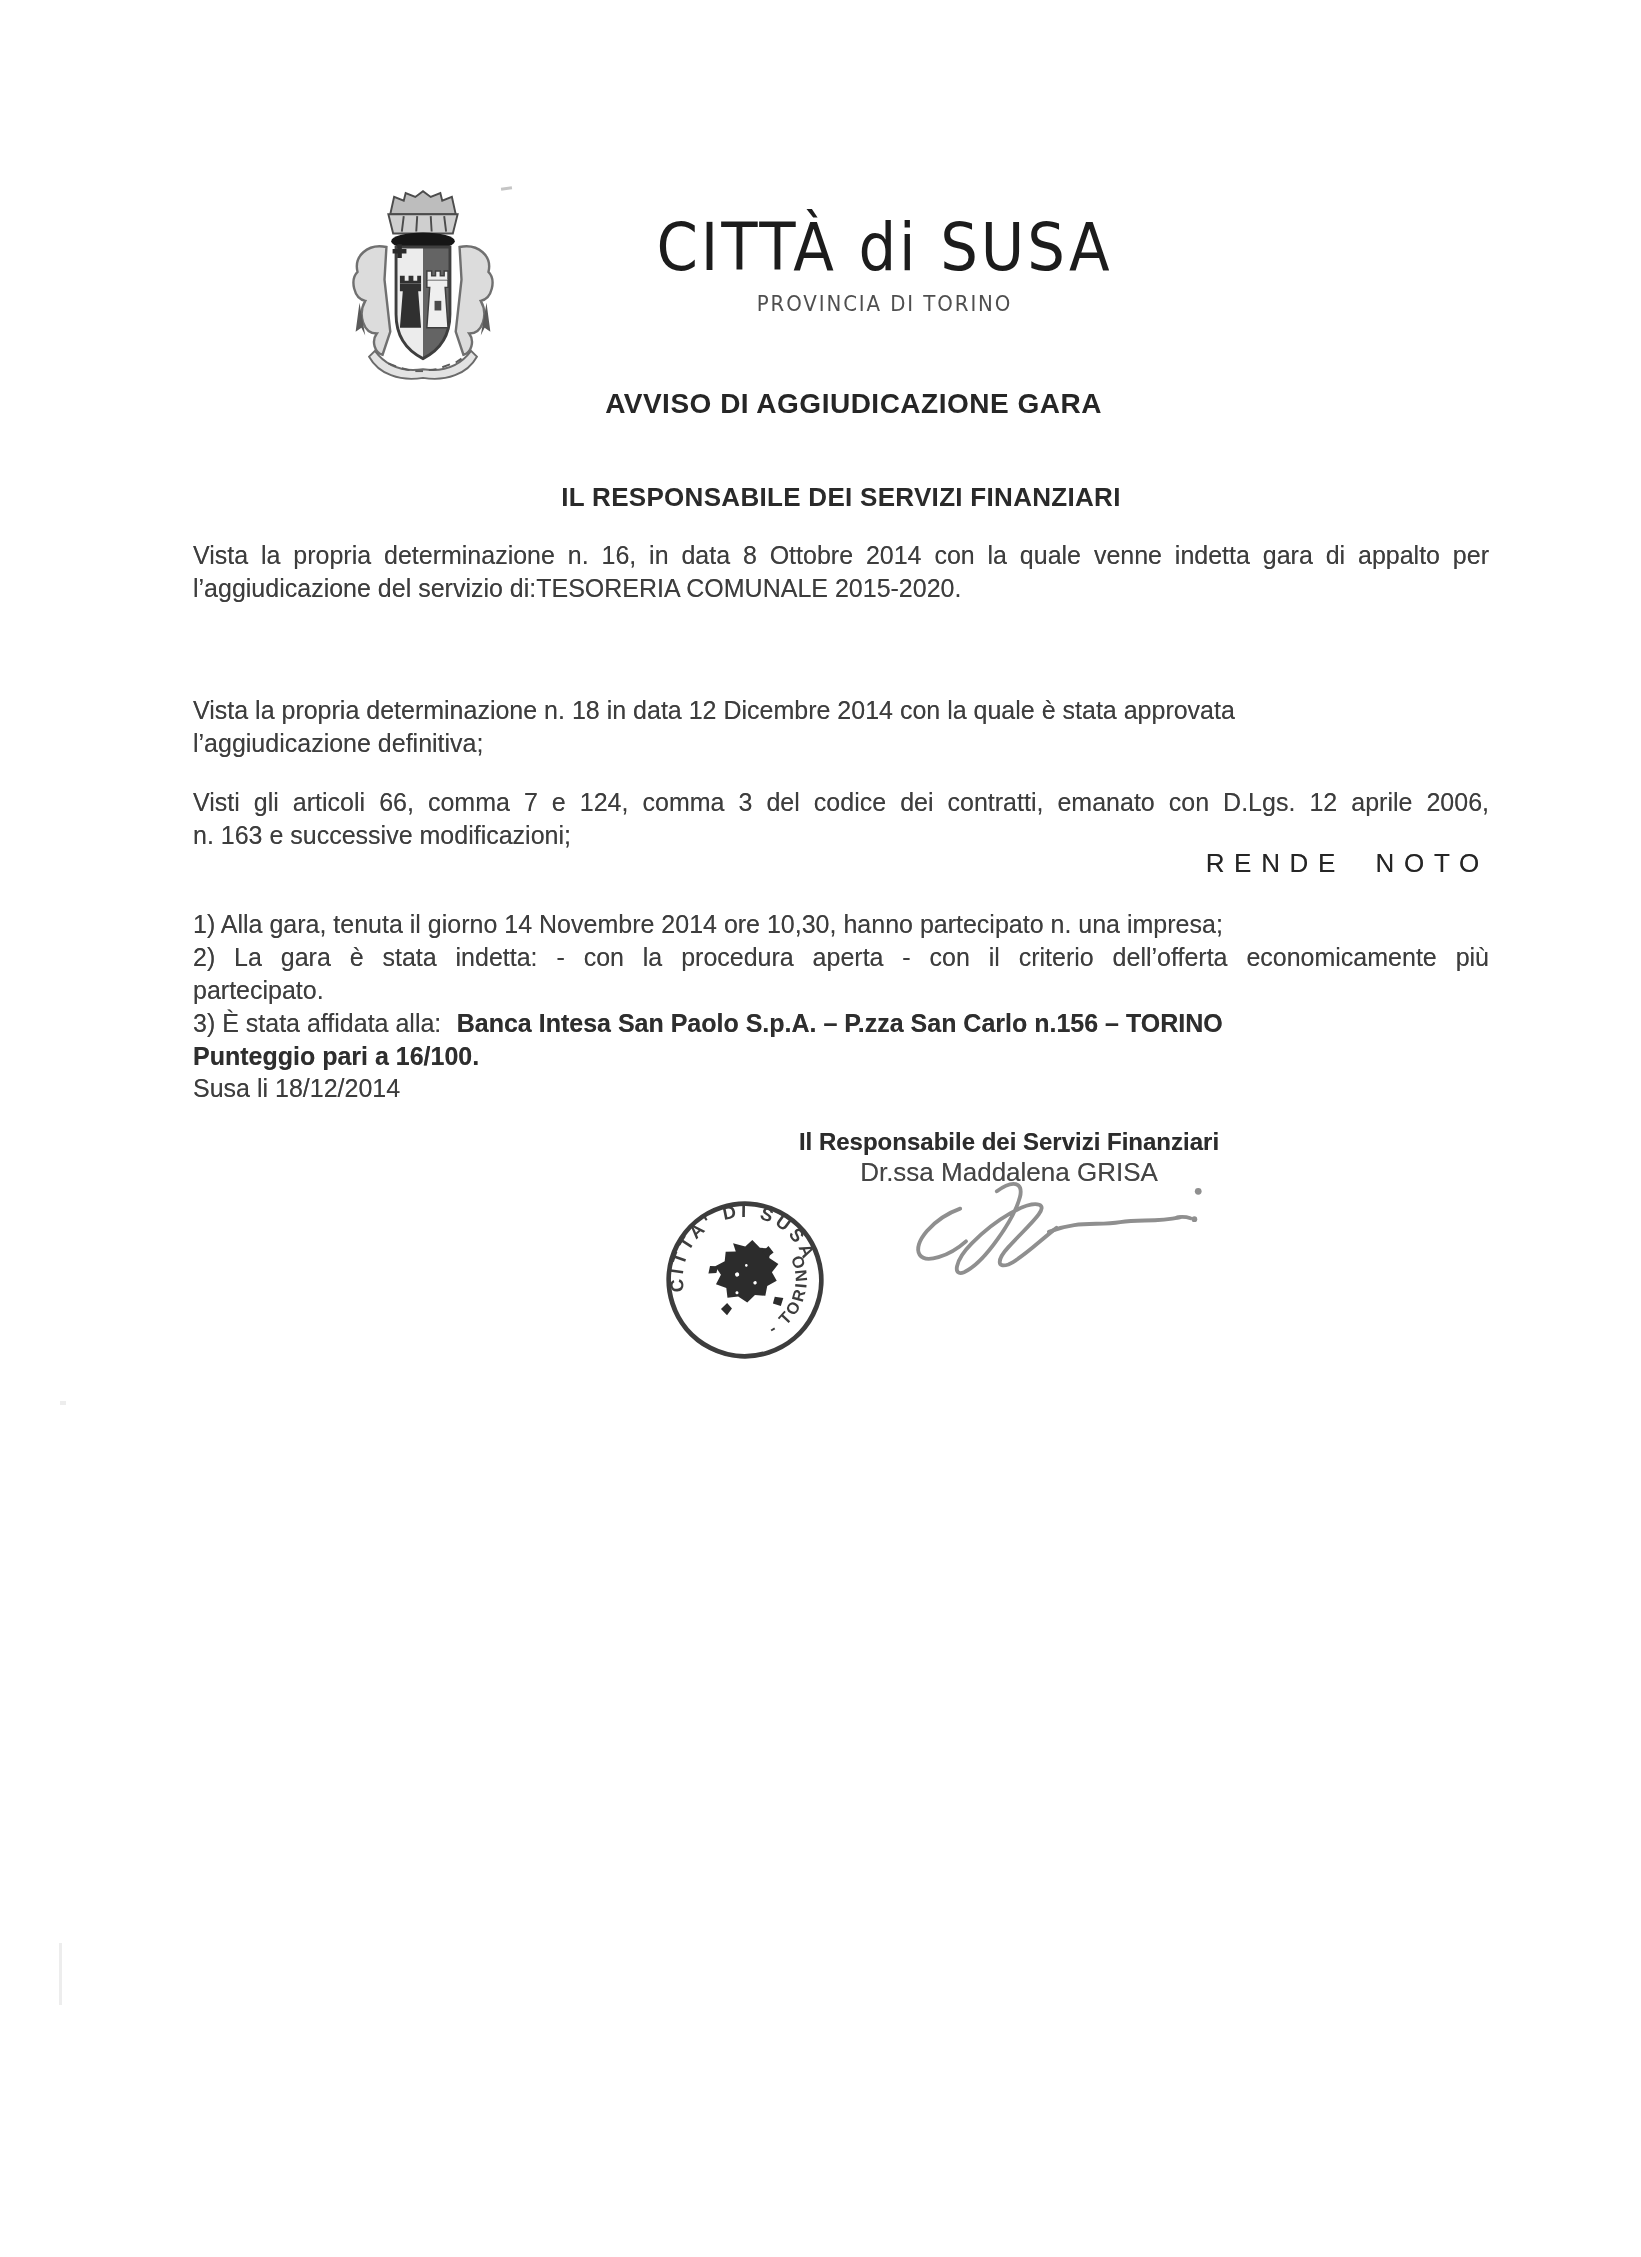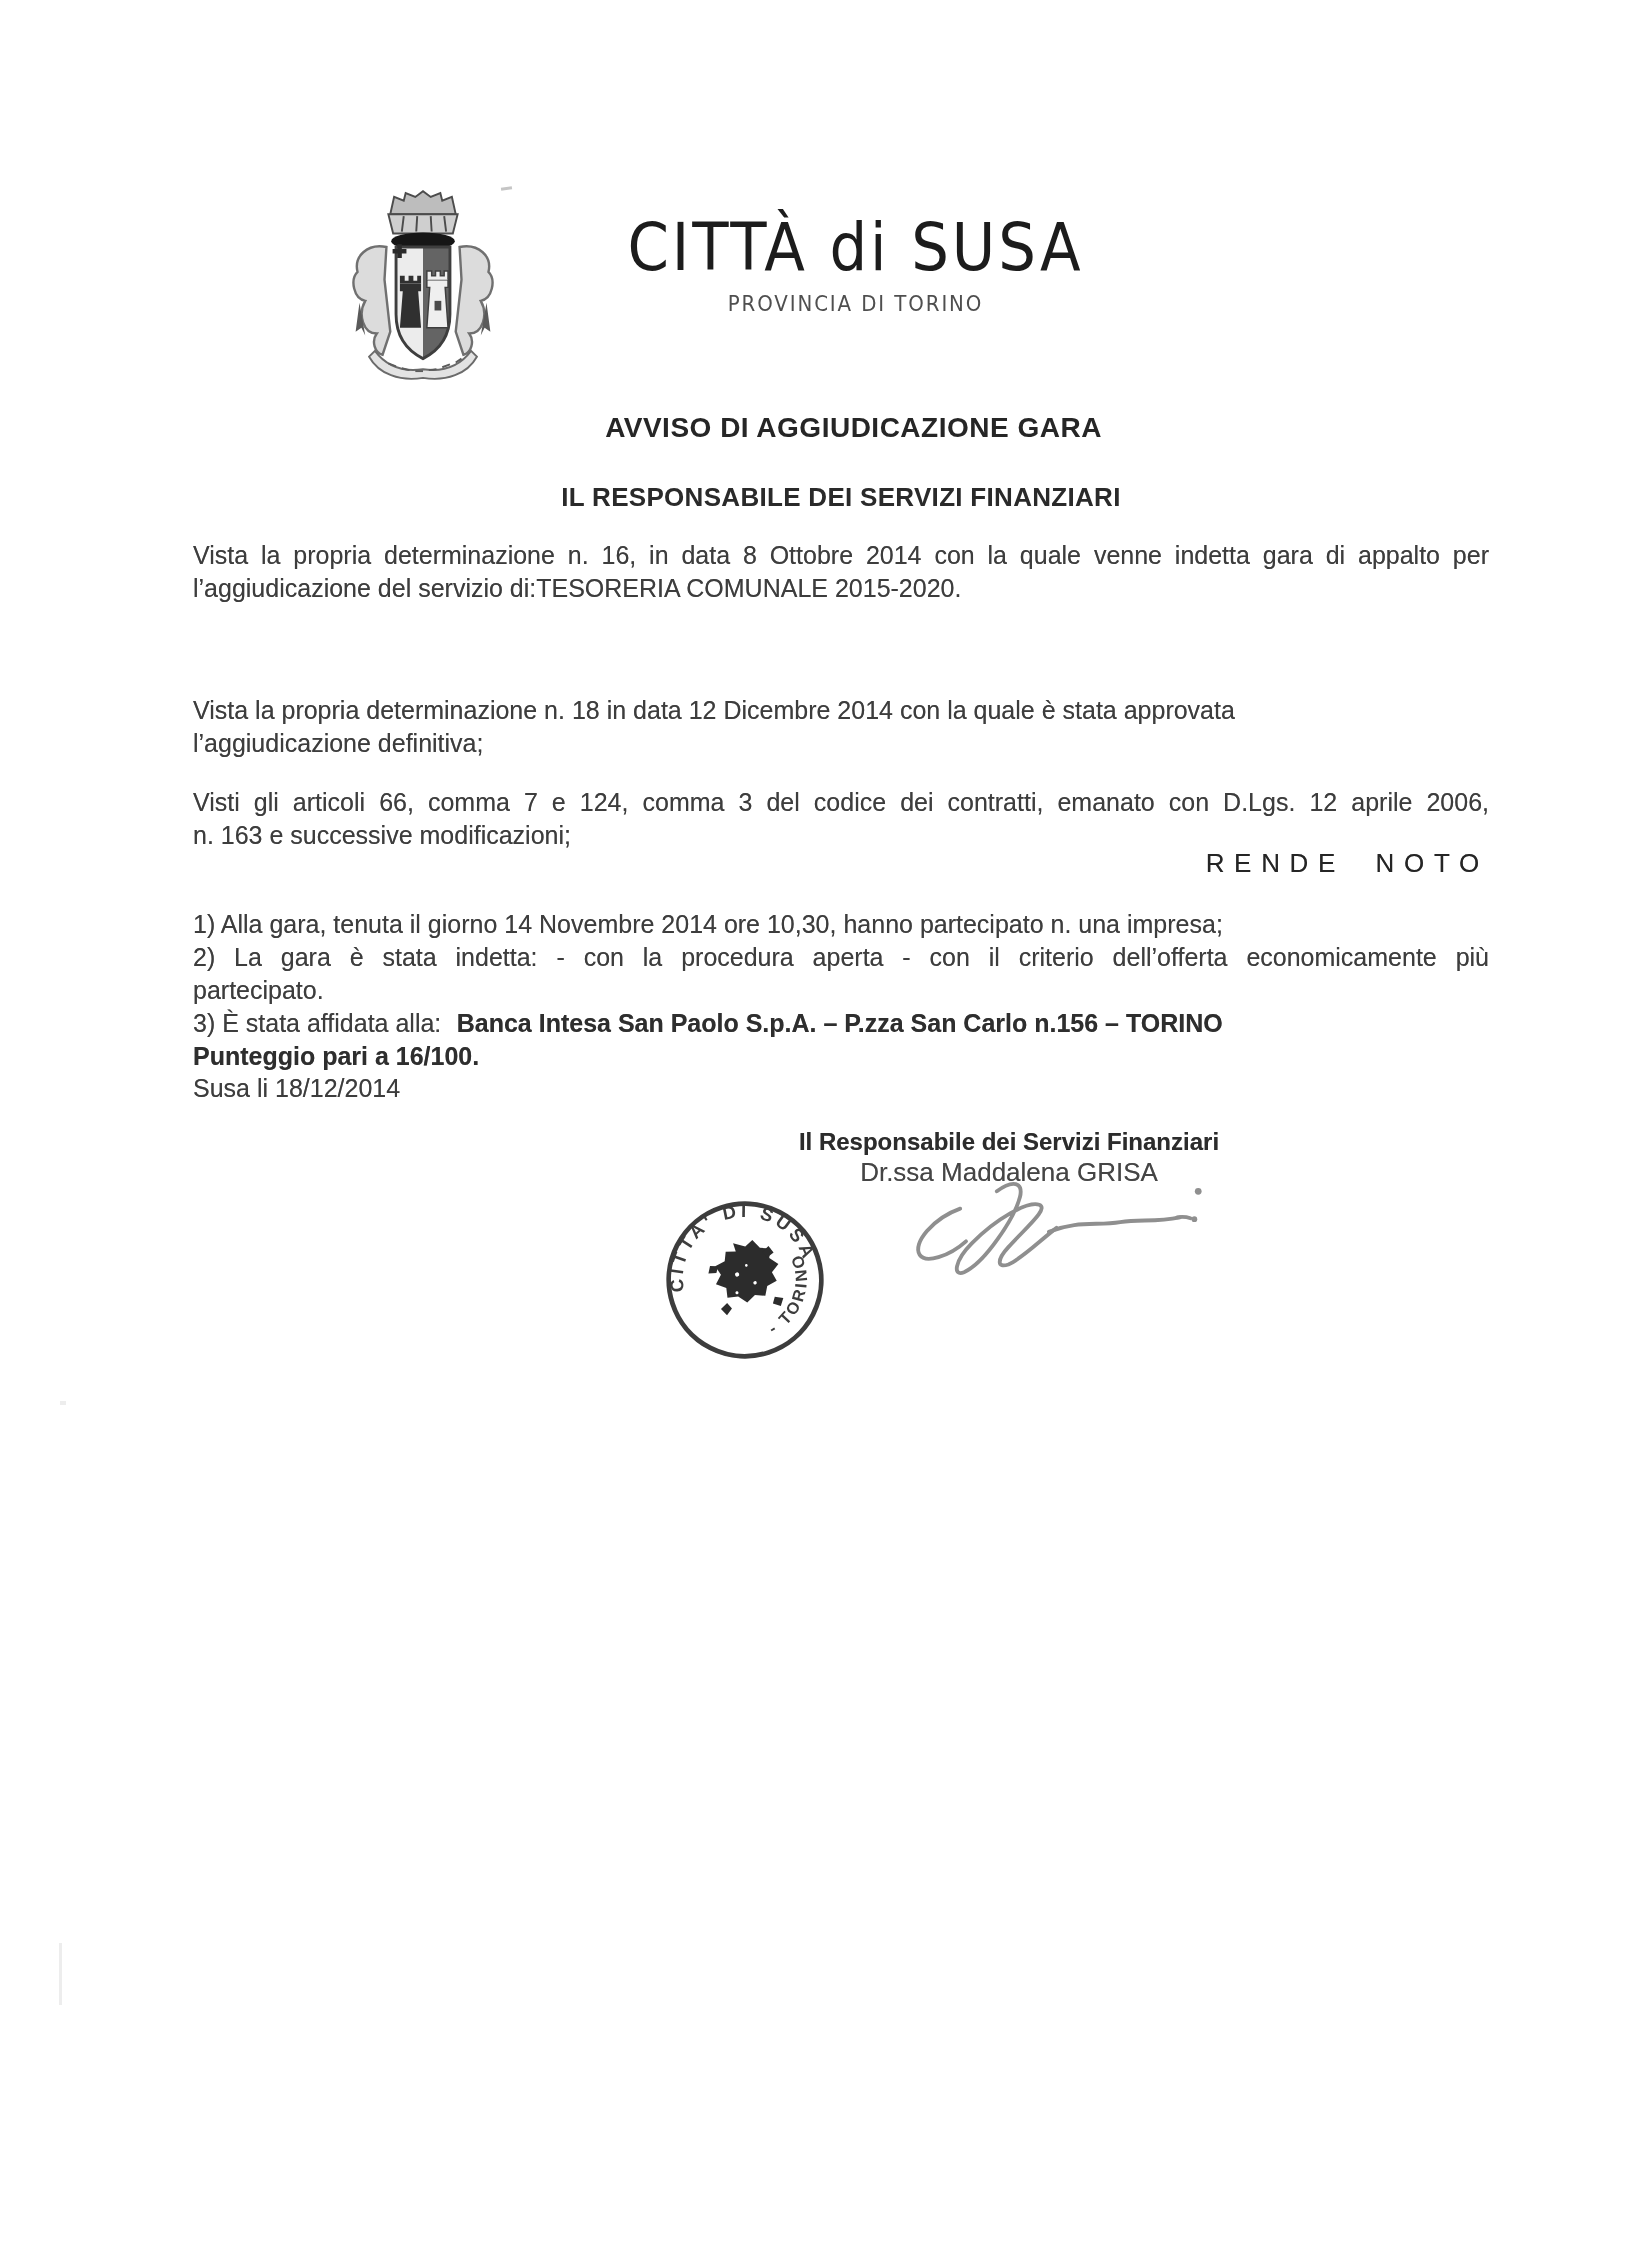"CITTÀ di SUSA" .title-block { left: 537px -> 566px }
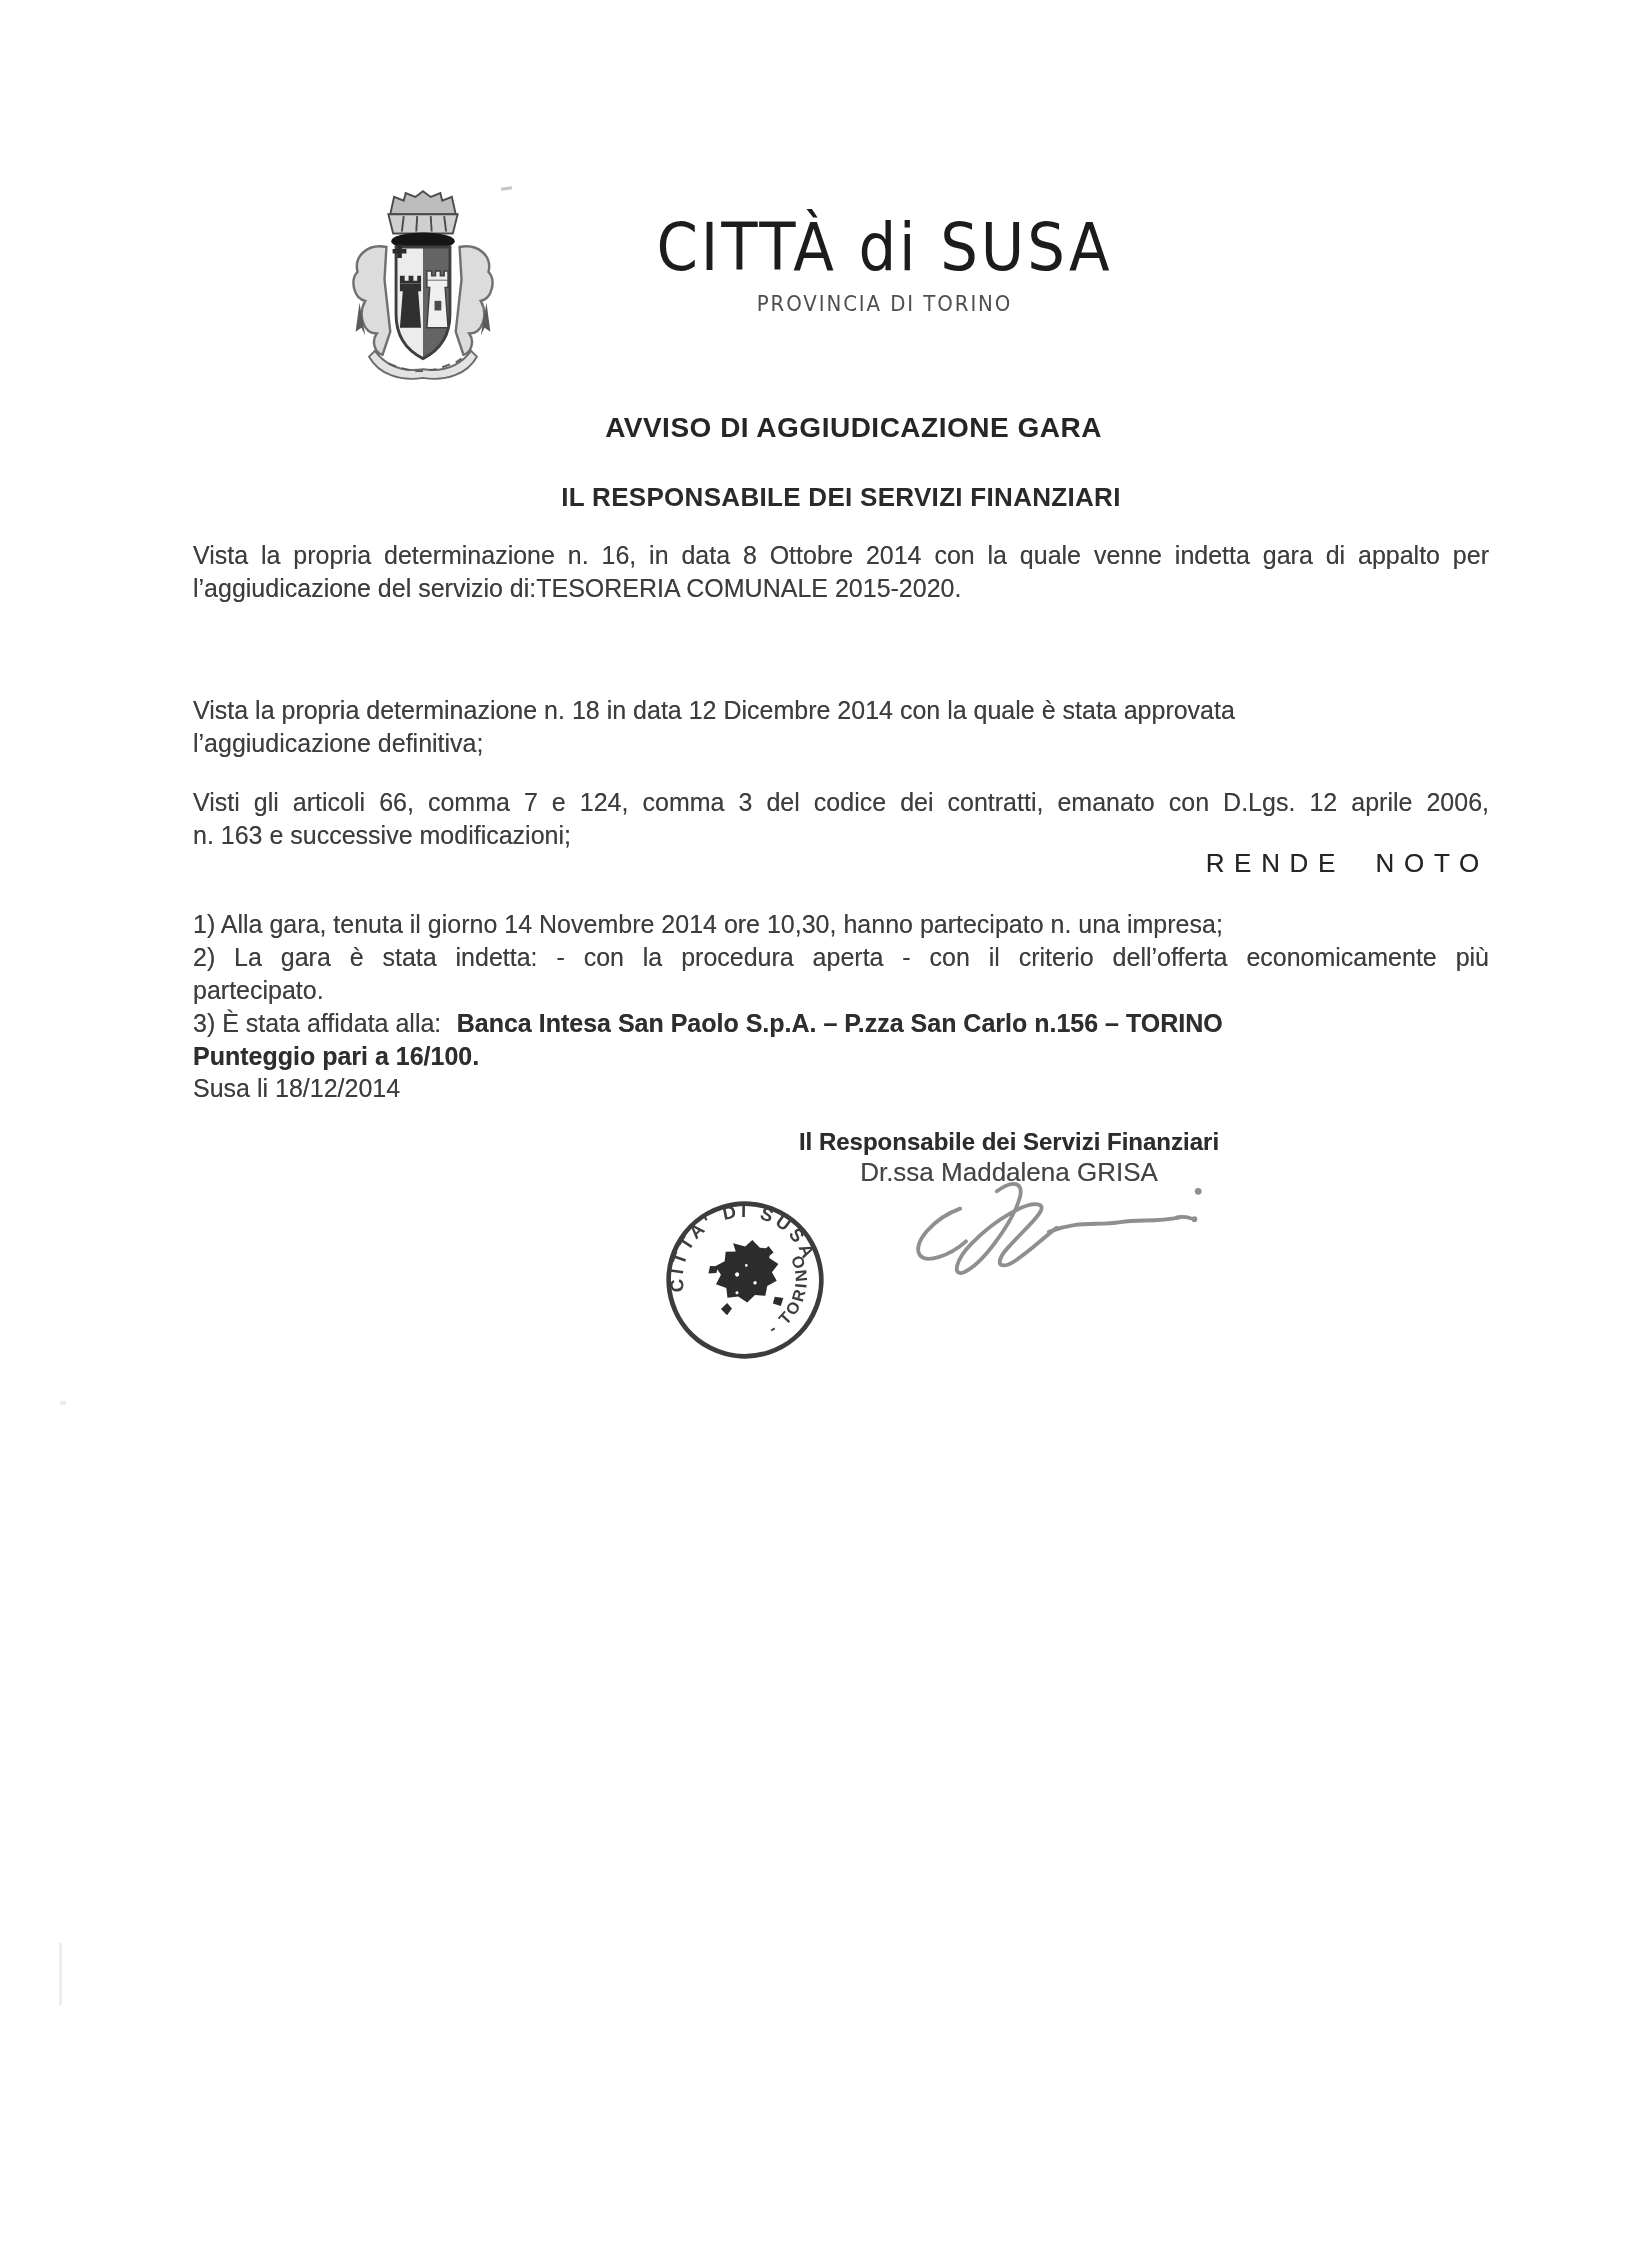"AVVISO DI AGGIUDICAZIONE GARA" .notice-title { margin-top: 24px -> none }
